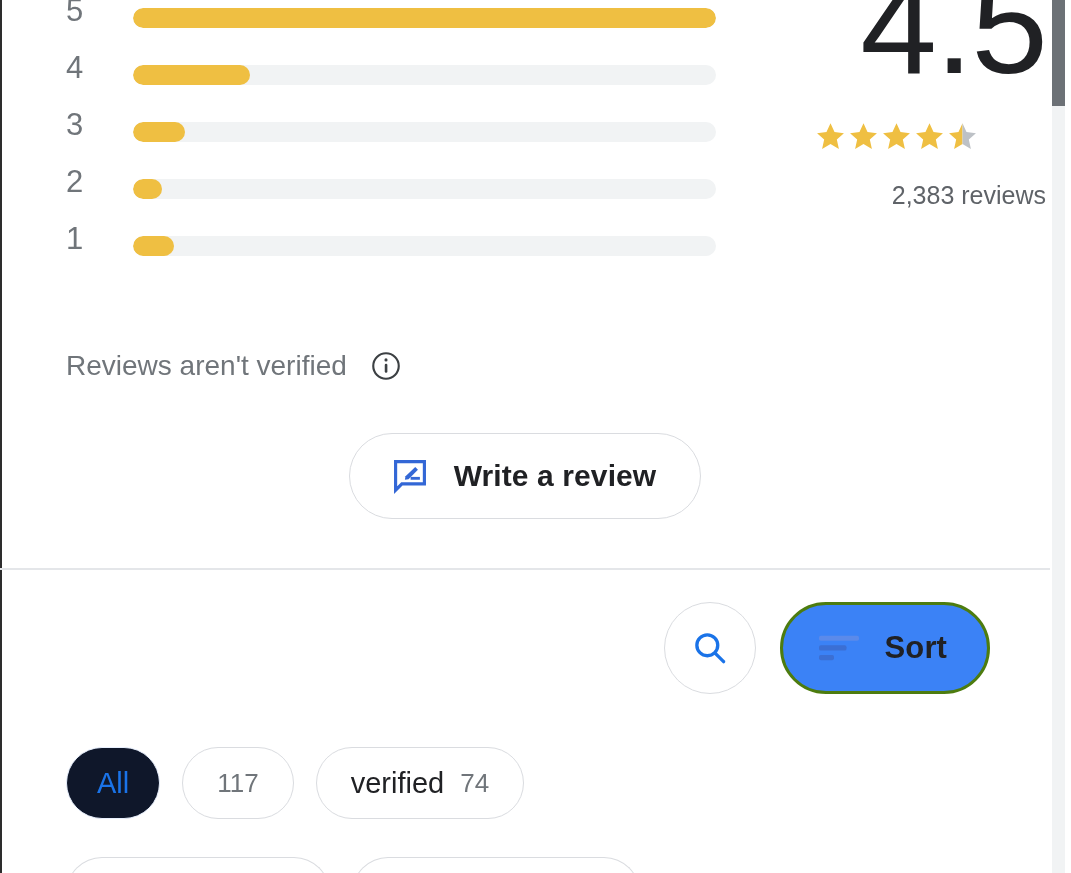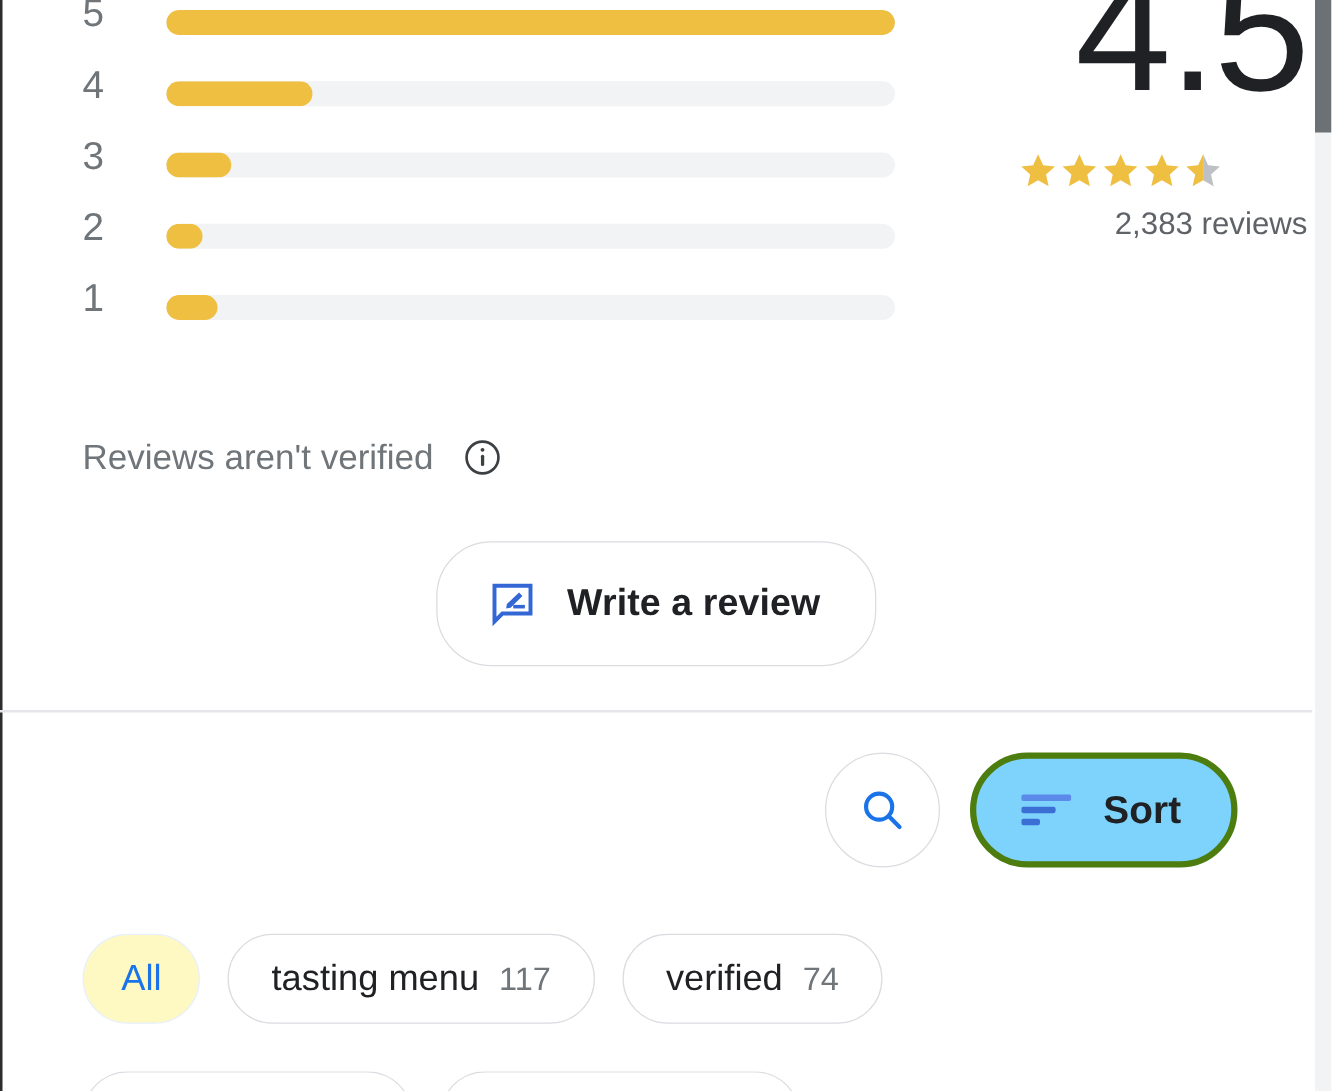"2,383 reviews" .score-reviews { margin-top: 12px -> 28px }
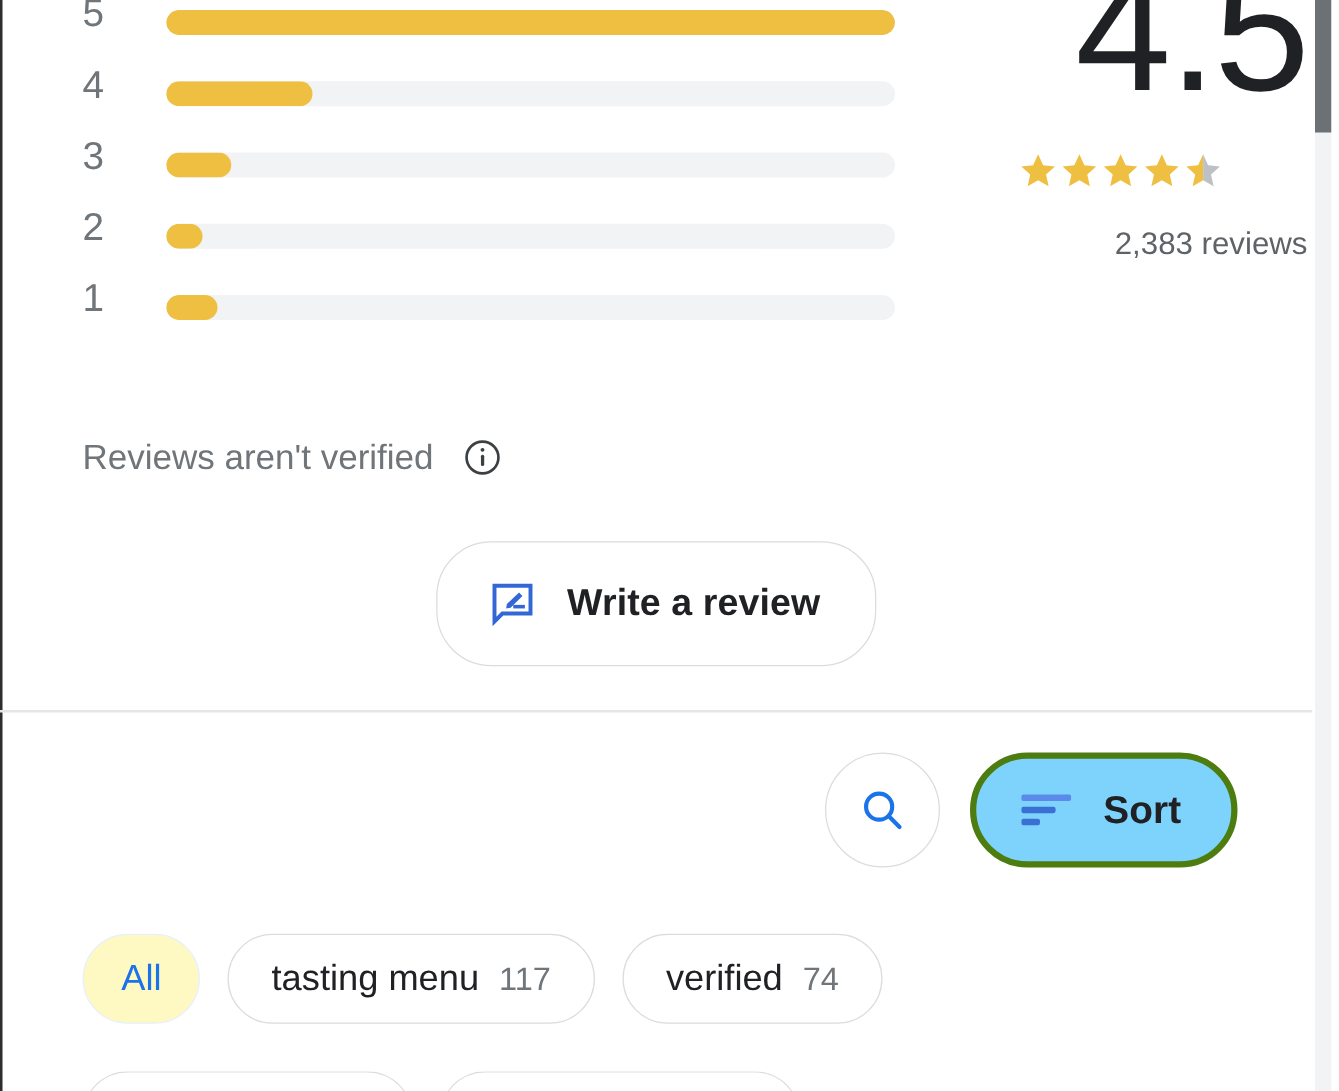"Write a review" .write-review-btn { height: 100px -> 86px }
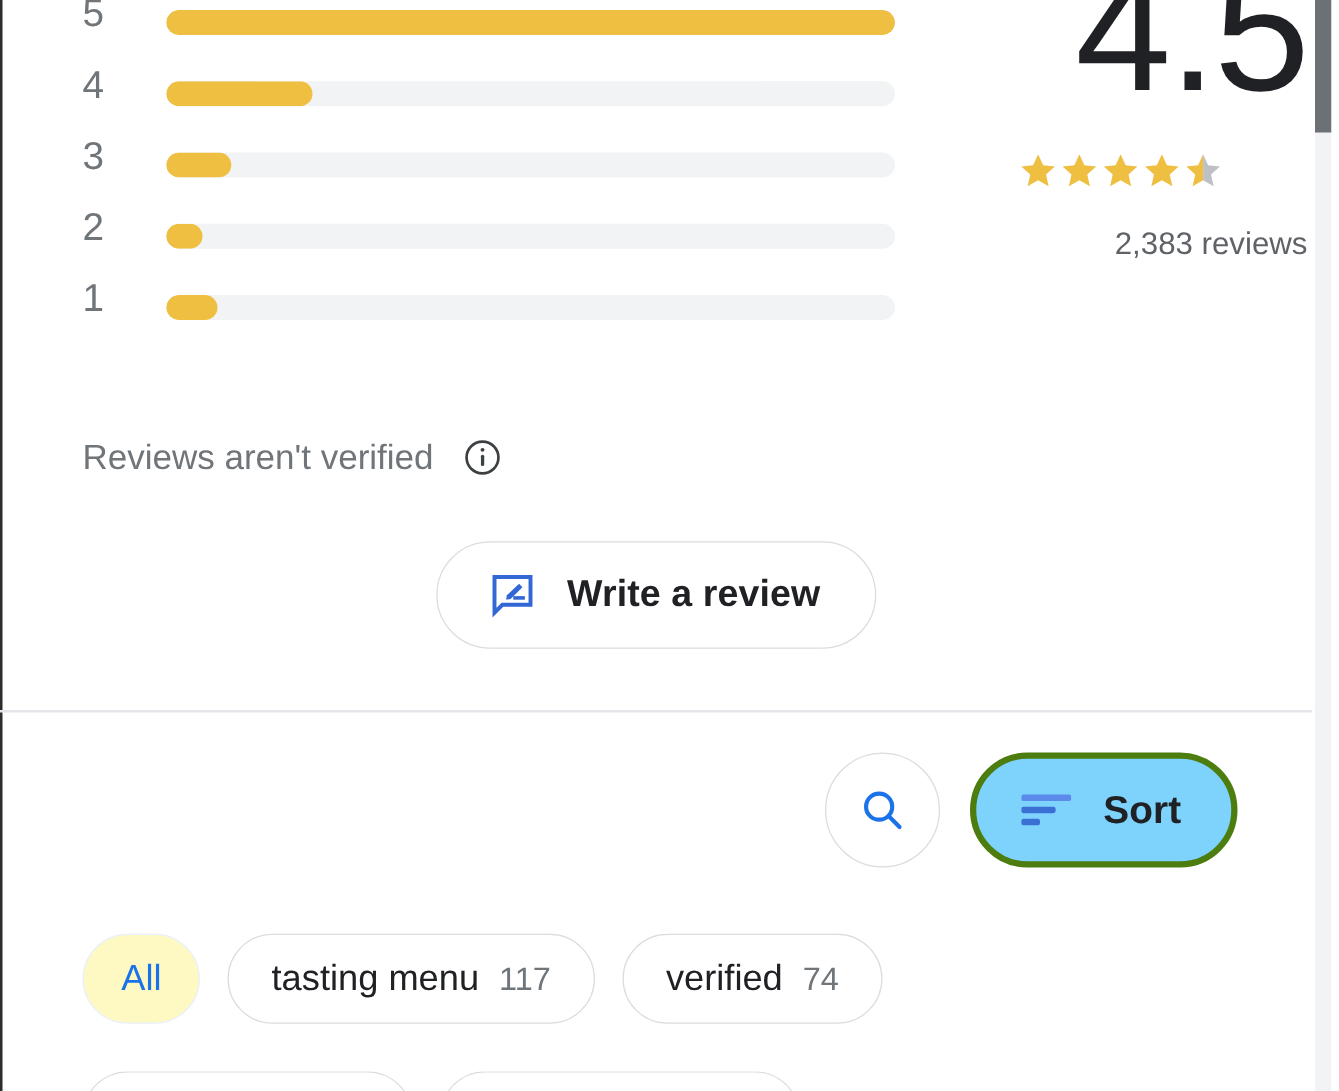"Sort" .sort-btn { background: #7dd3fc -> #3b82f6; border: 5px solid #4d7c0f -> 3px solid #4d7c0f }
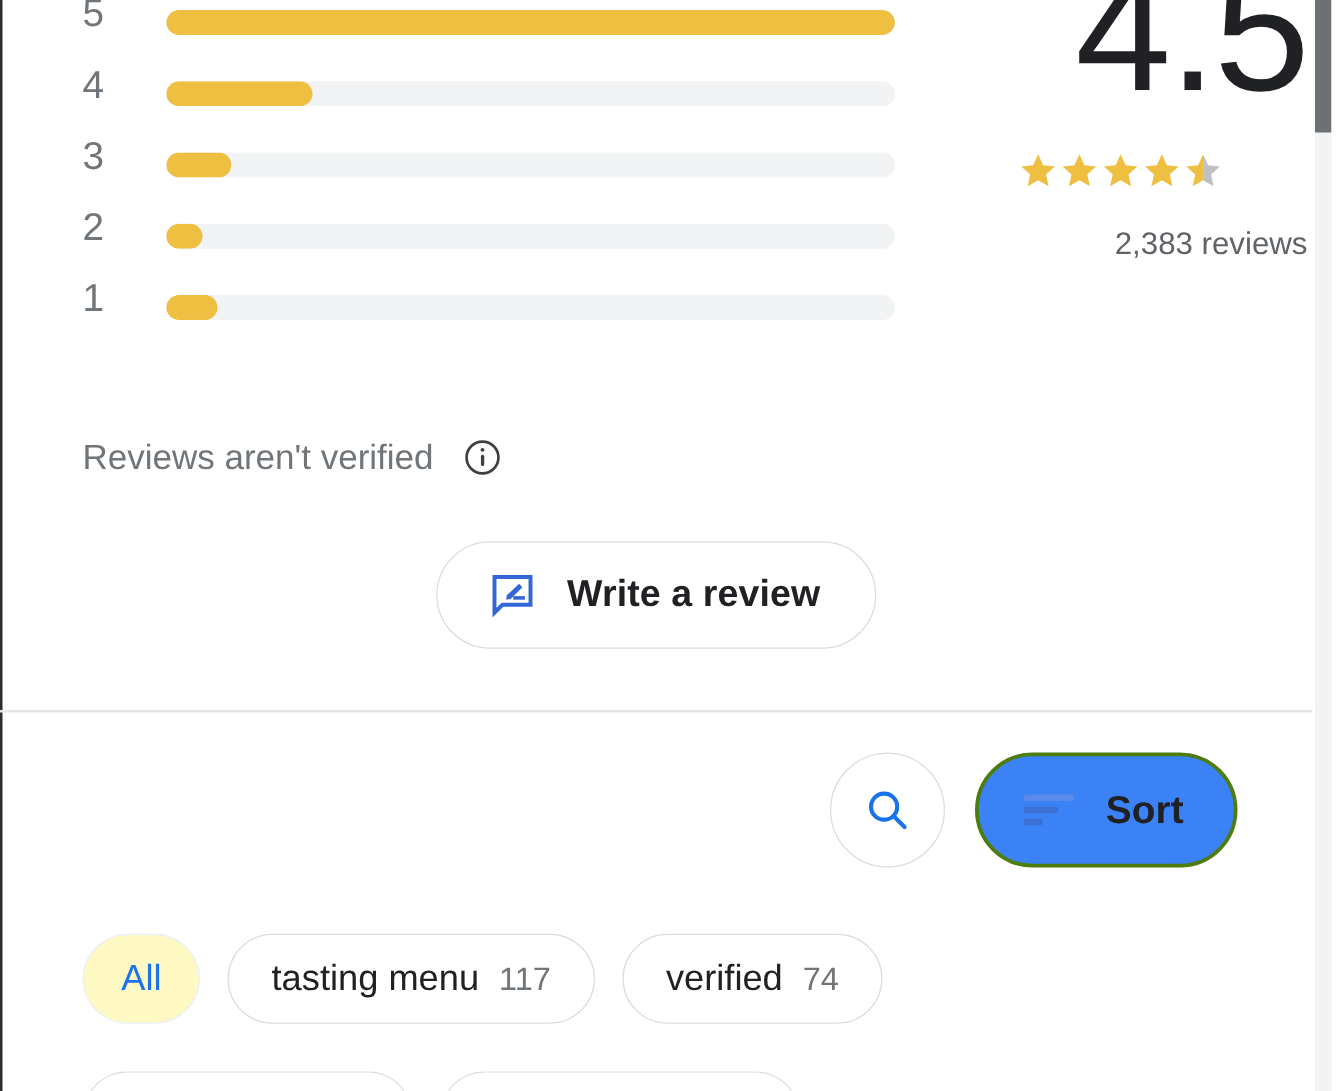"All" .chip.selected { background: #fef9c3 -> #0f172a }
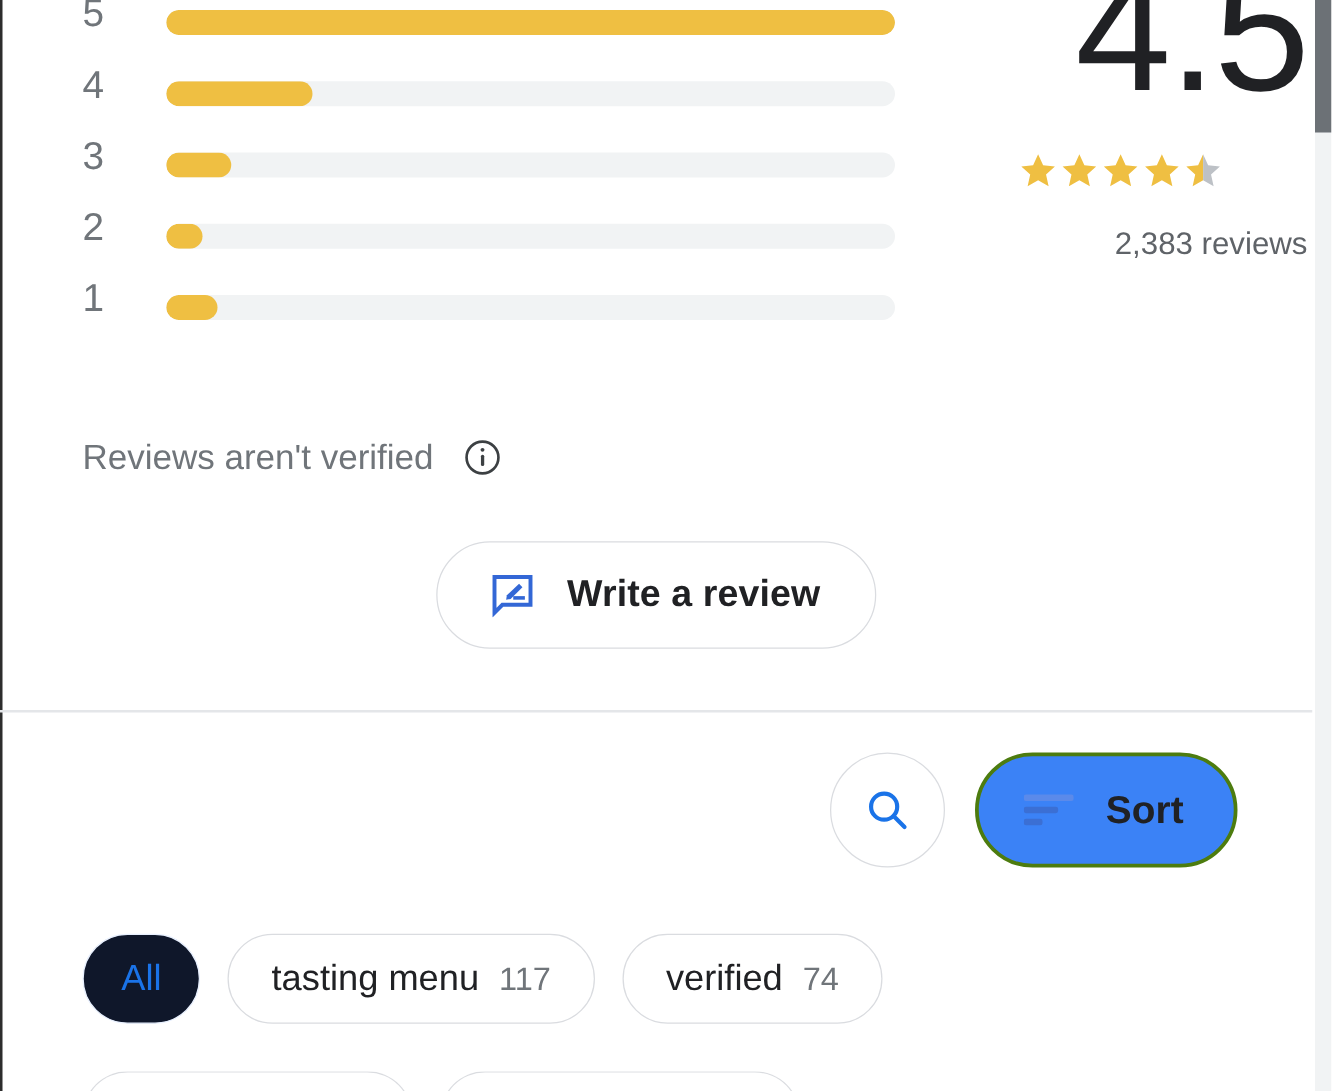"tasting menu" span.chip-label { html: <span>tasting menu</span> -> none }
